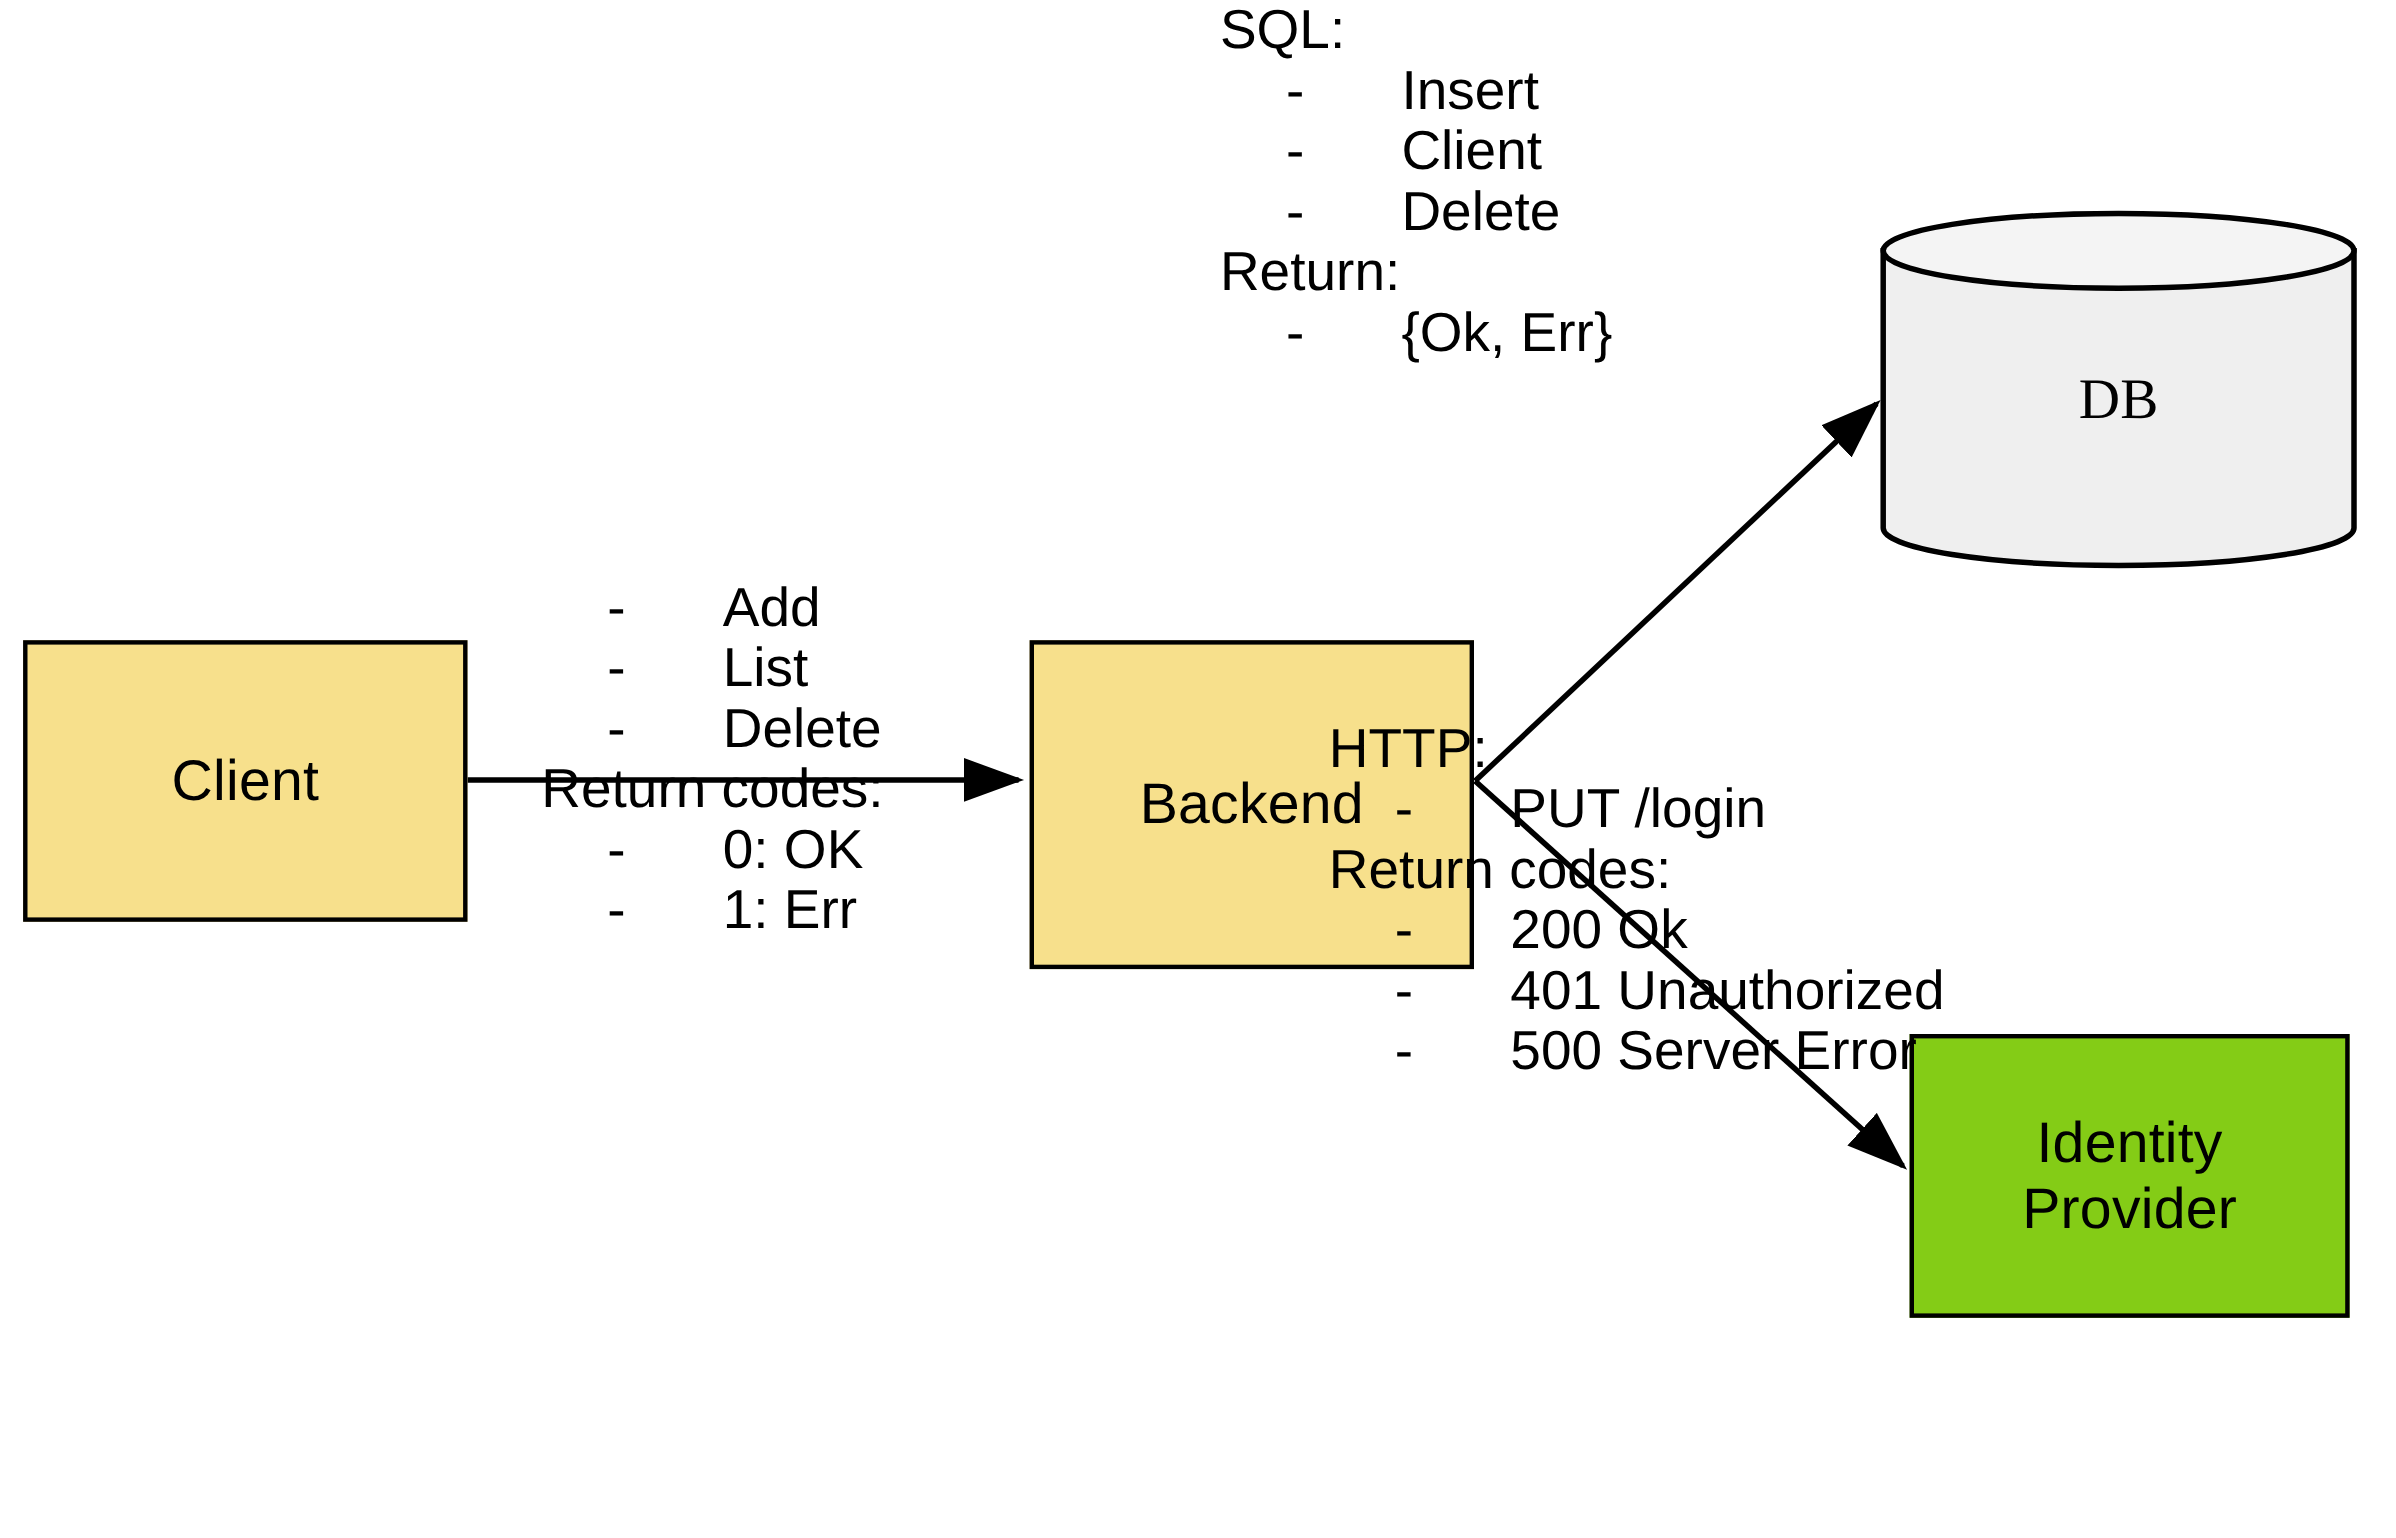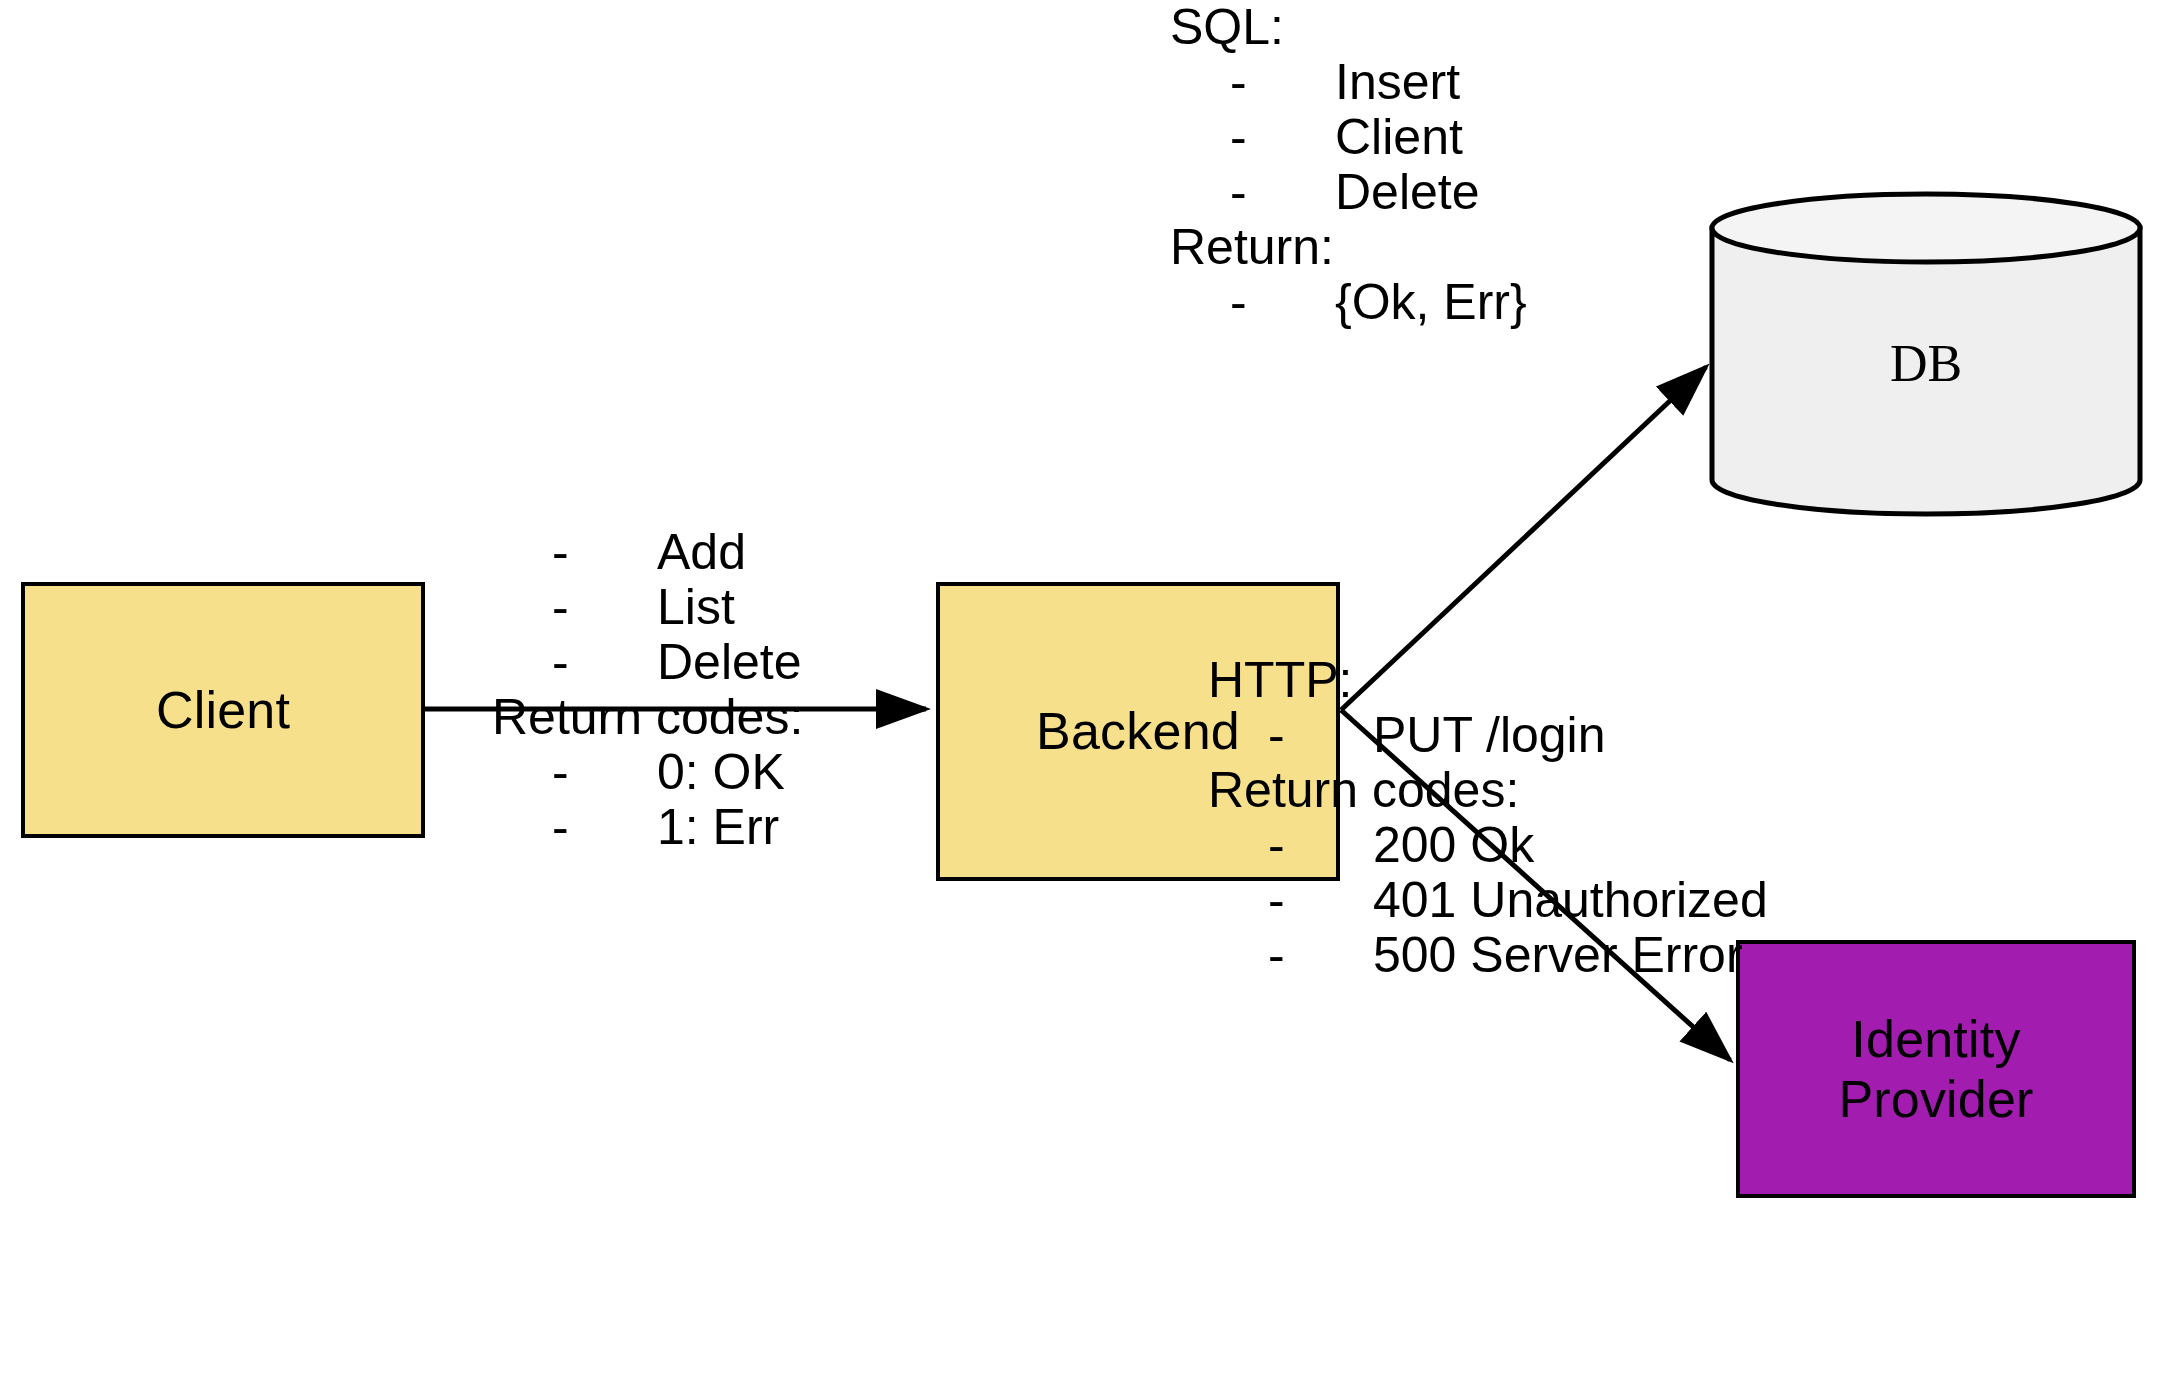"SQL:" #sql-ann { left: 1170px -> 1109px }
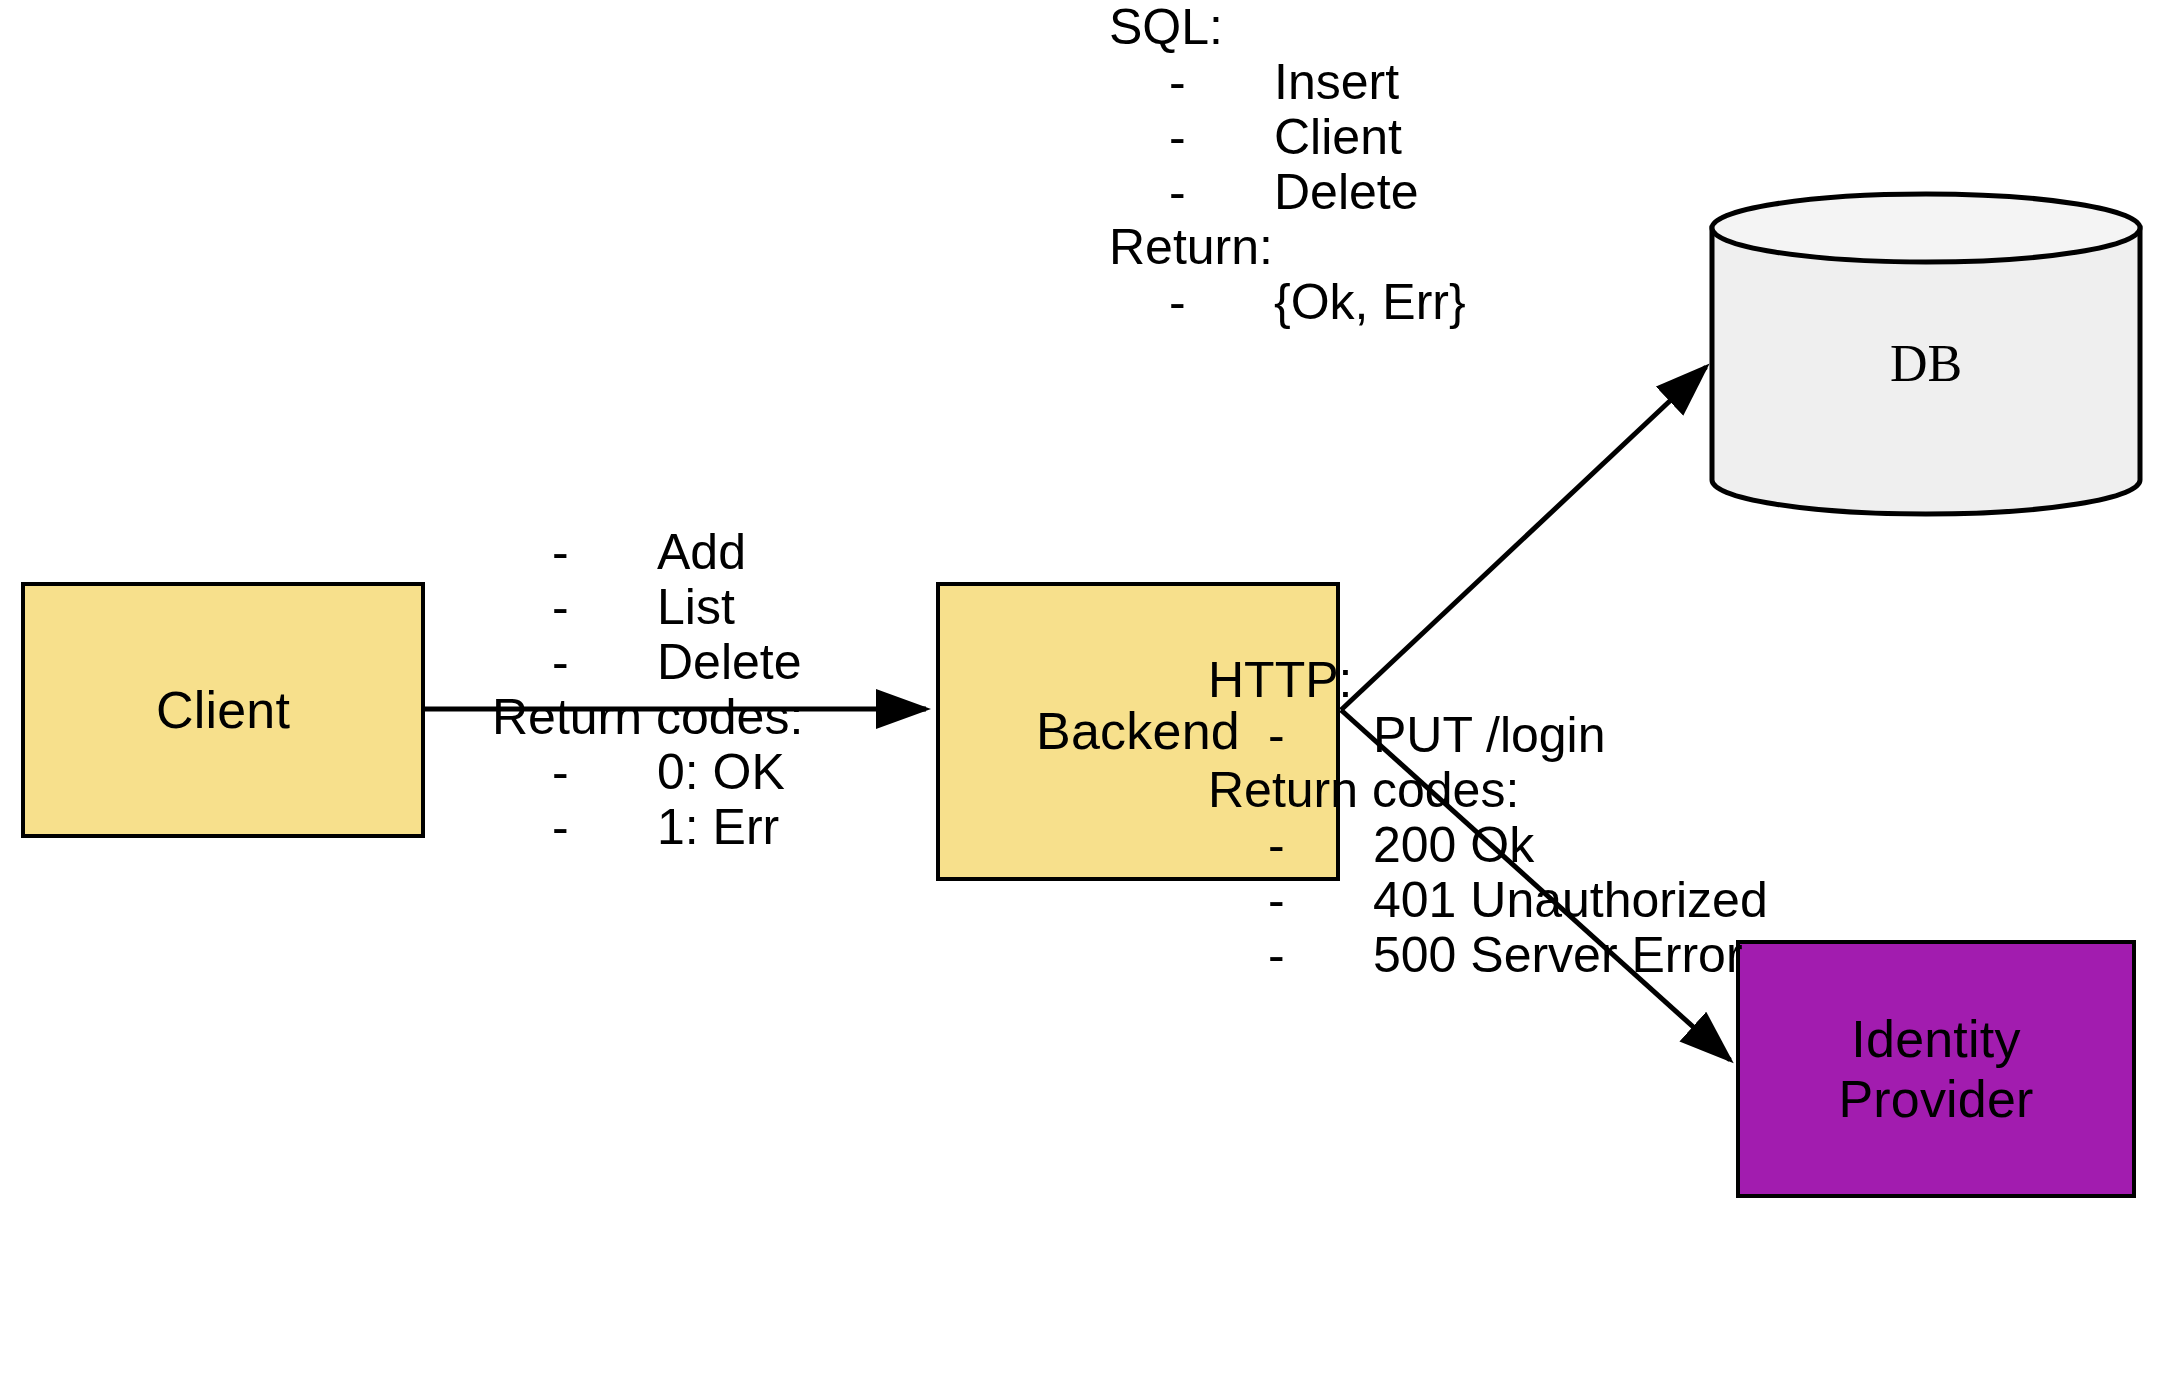"Identity" .node-box.gray { background: #a21caf -> #84cc16 }
